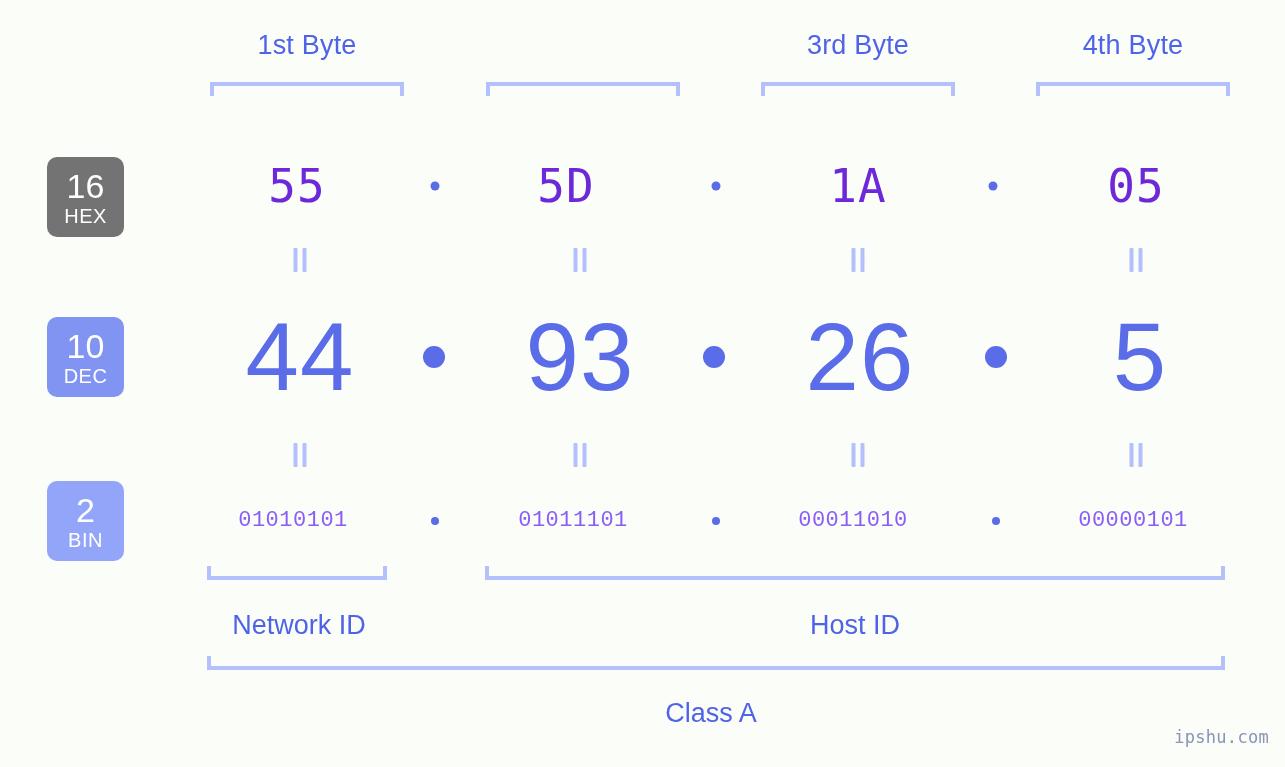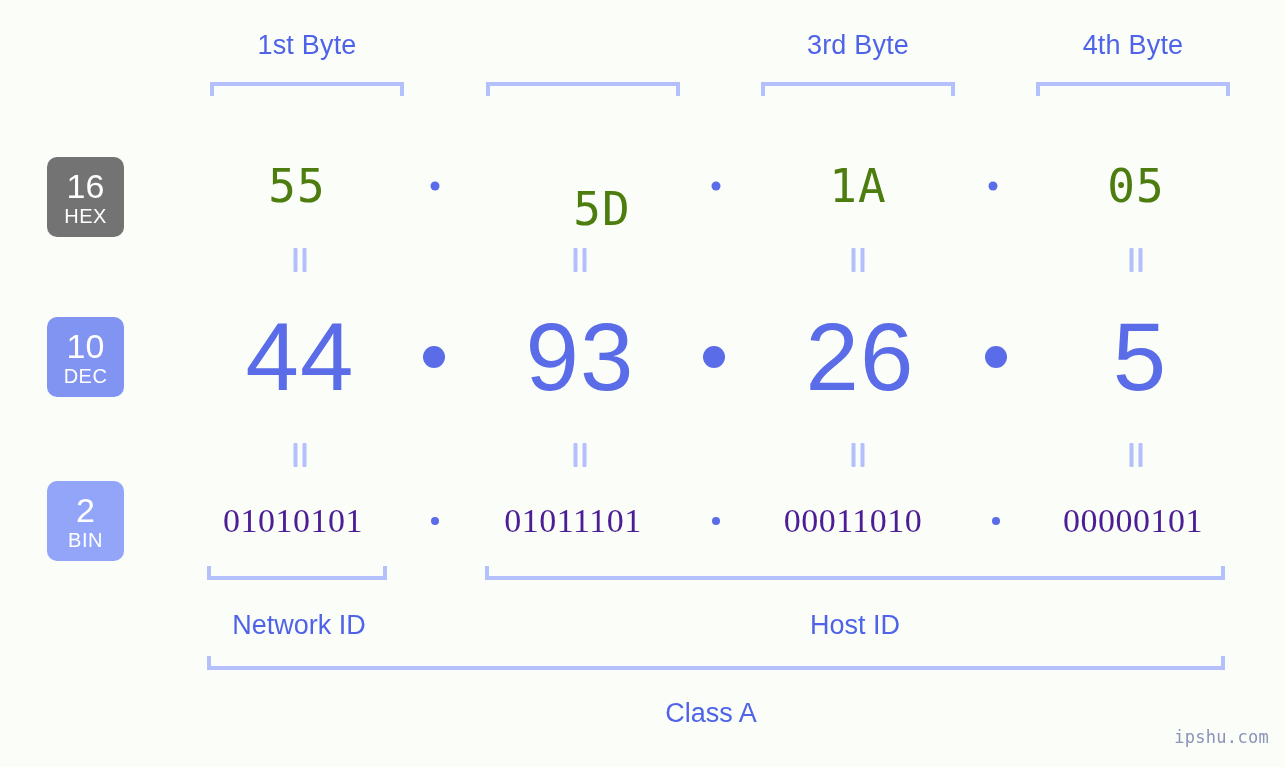"55" .row-hex .cell { color: #4d7c0f -> #6d28d9 }
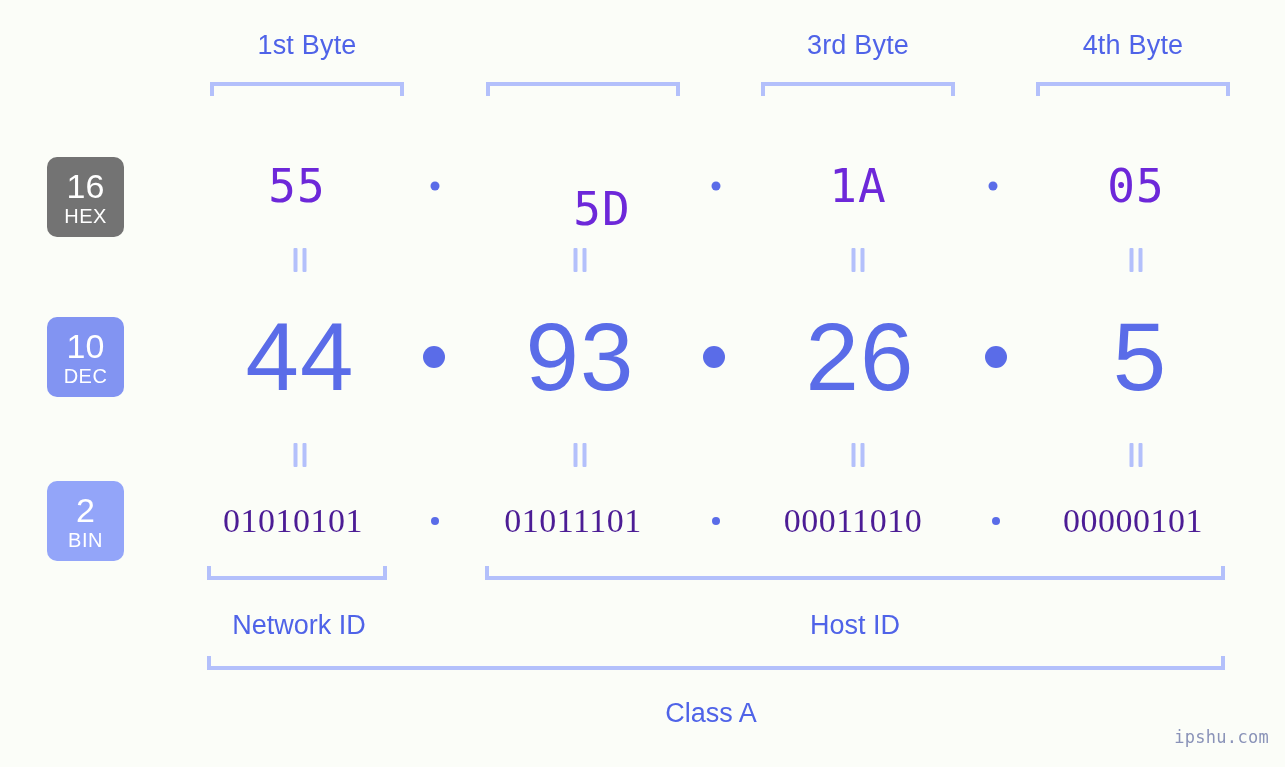"5D" div.cell { left: 602px -> 566px; margin-top: 23px -> none }
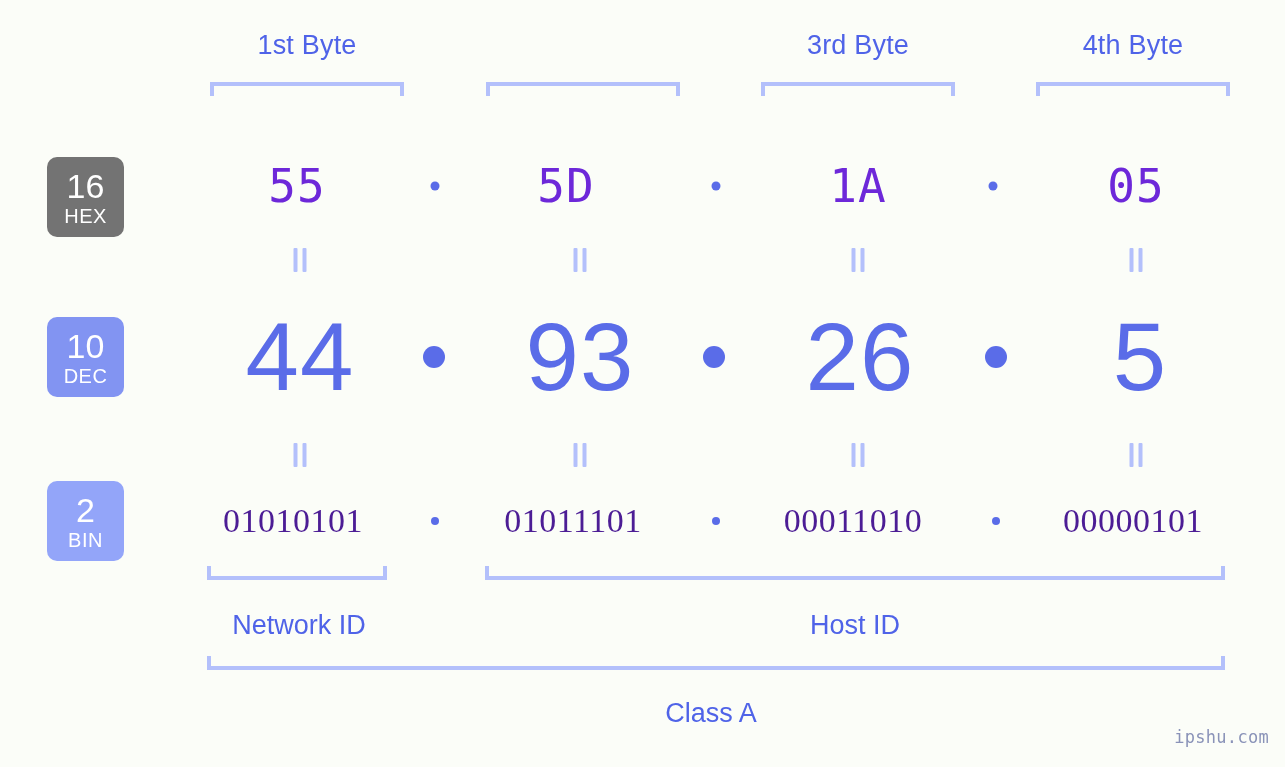"01010101" .row-bin .cell { color: #4c1d95 -> #8b5cf6; font-family: Liberation Serif, serif -> Liberation Mono, monospace; font-size: 34px -> 22px }
